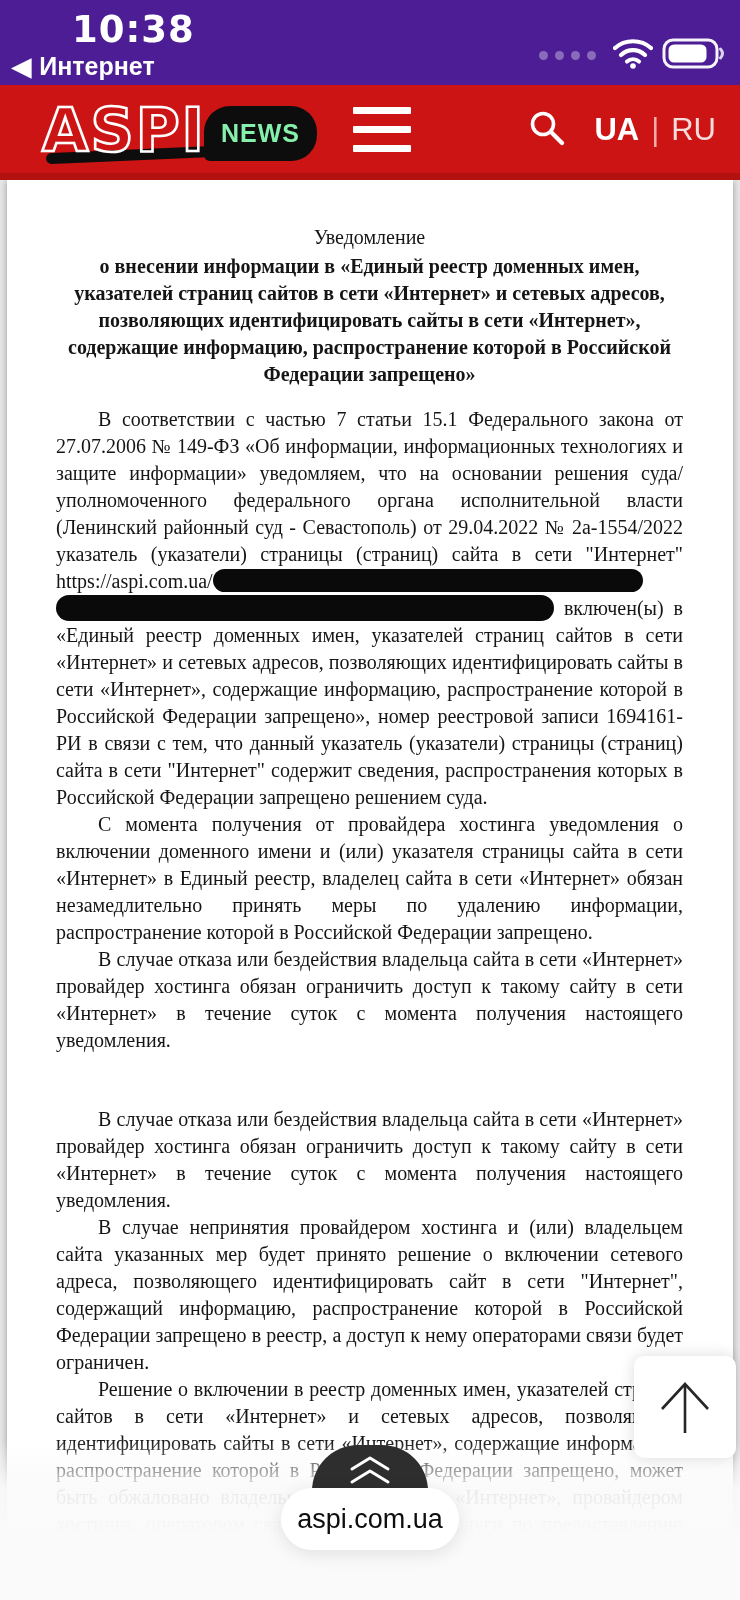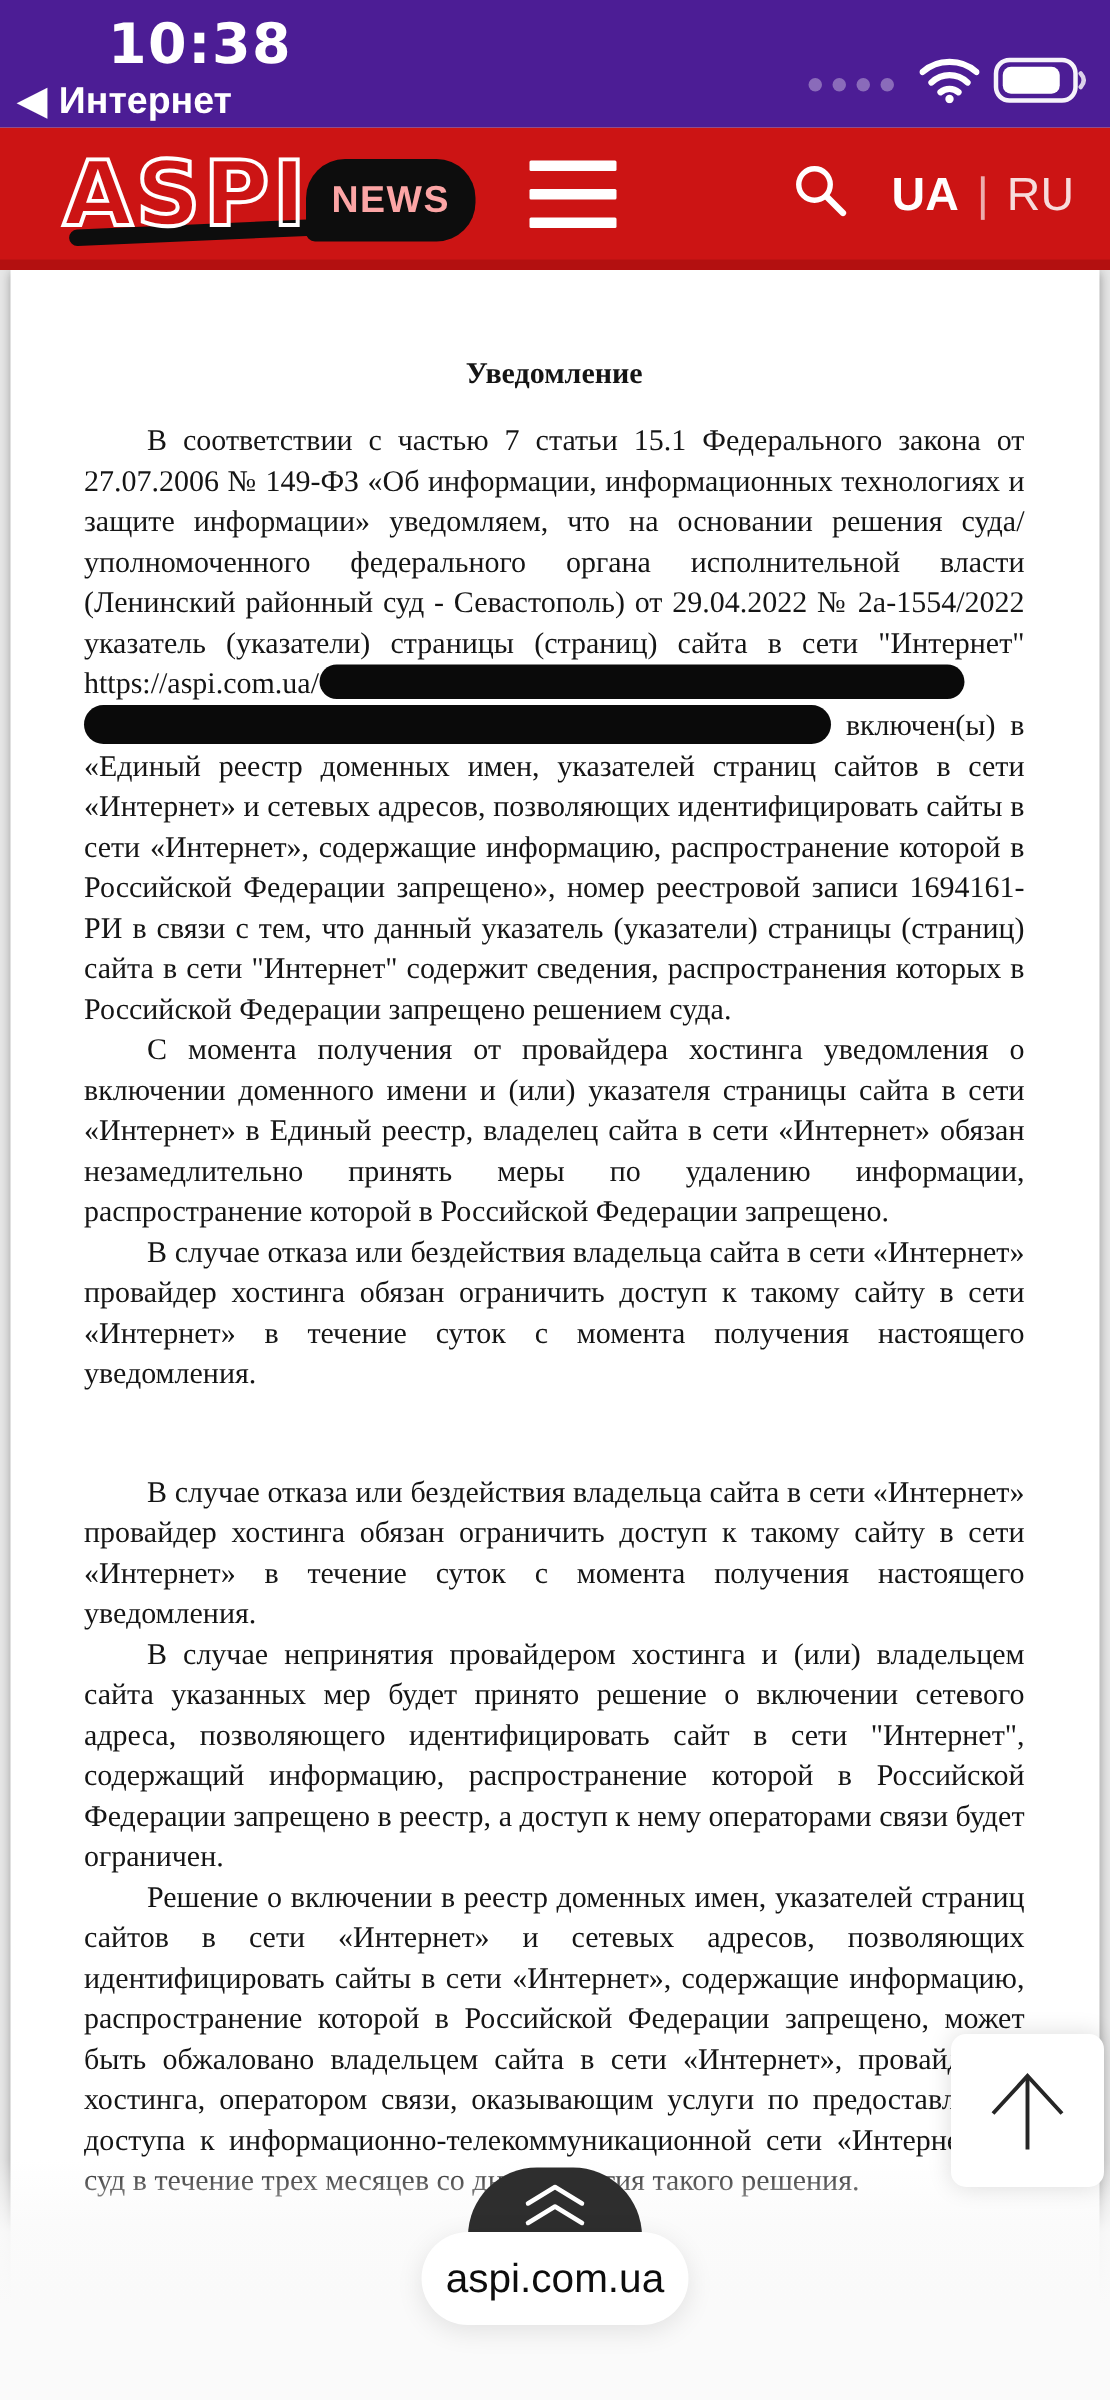"NEWS" .logo-news { color: #fca5a5 -> #86efac }
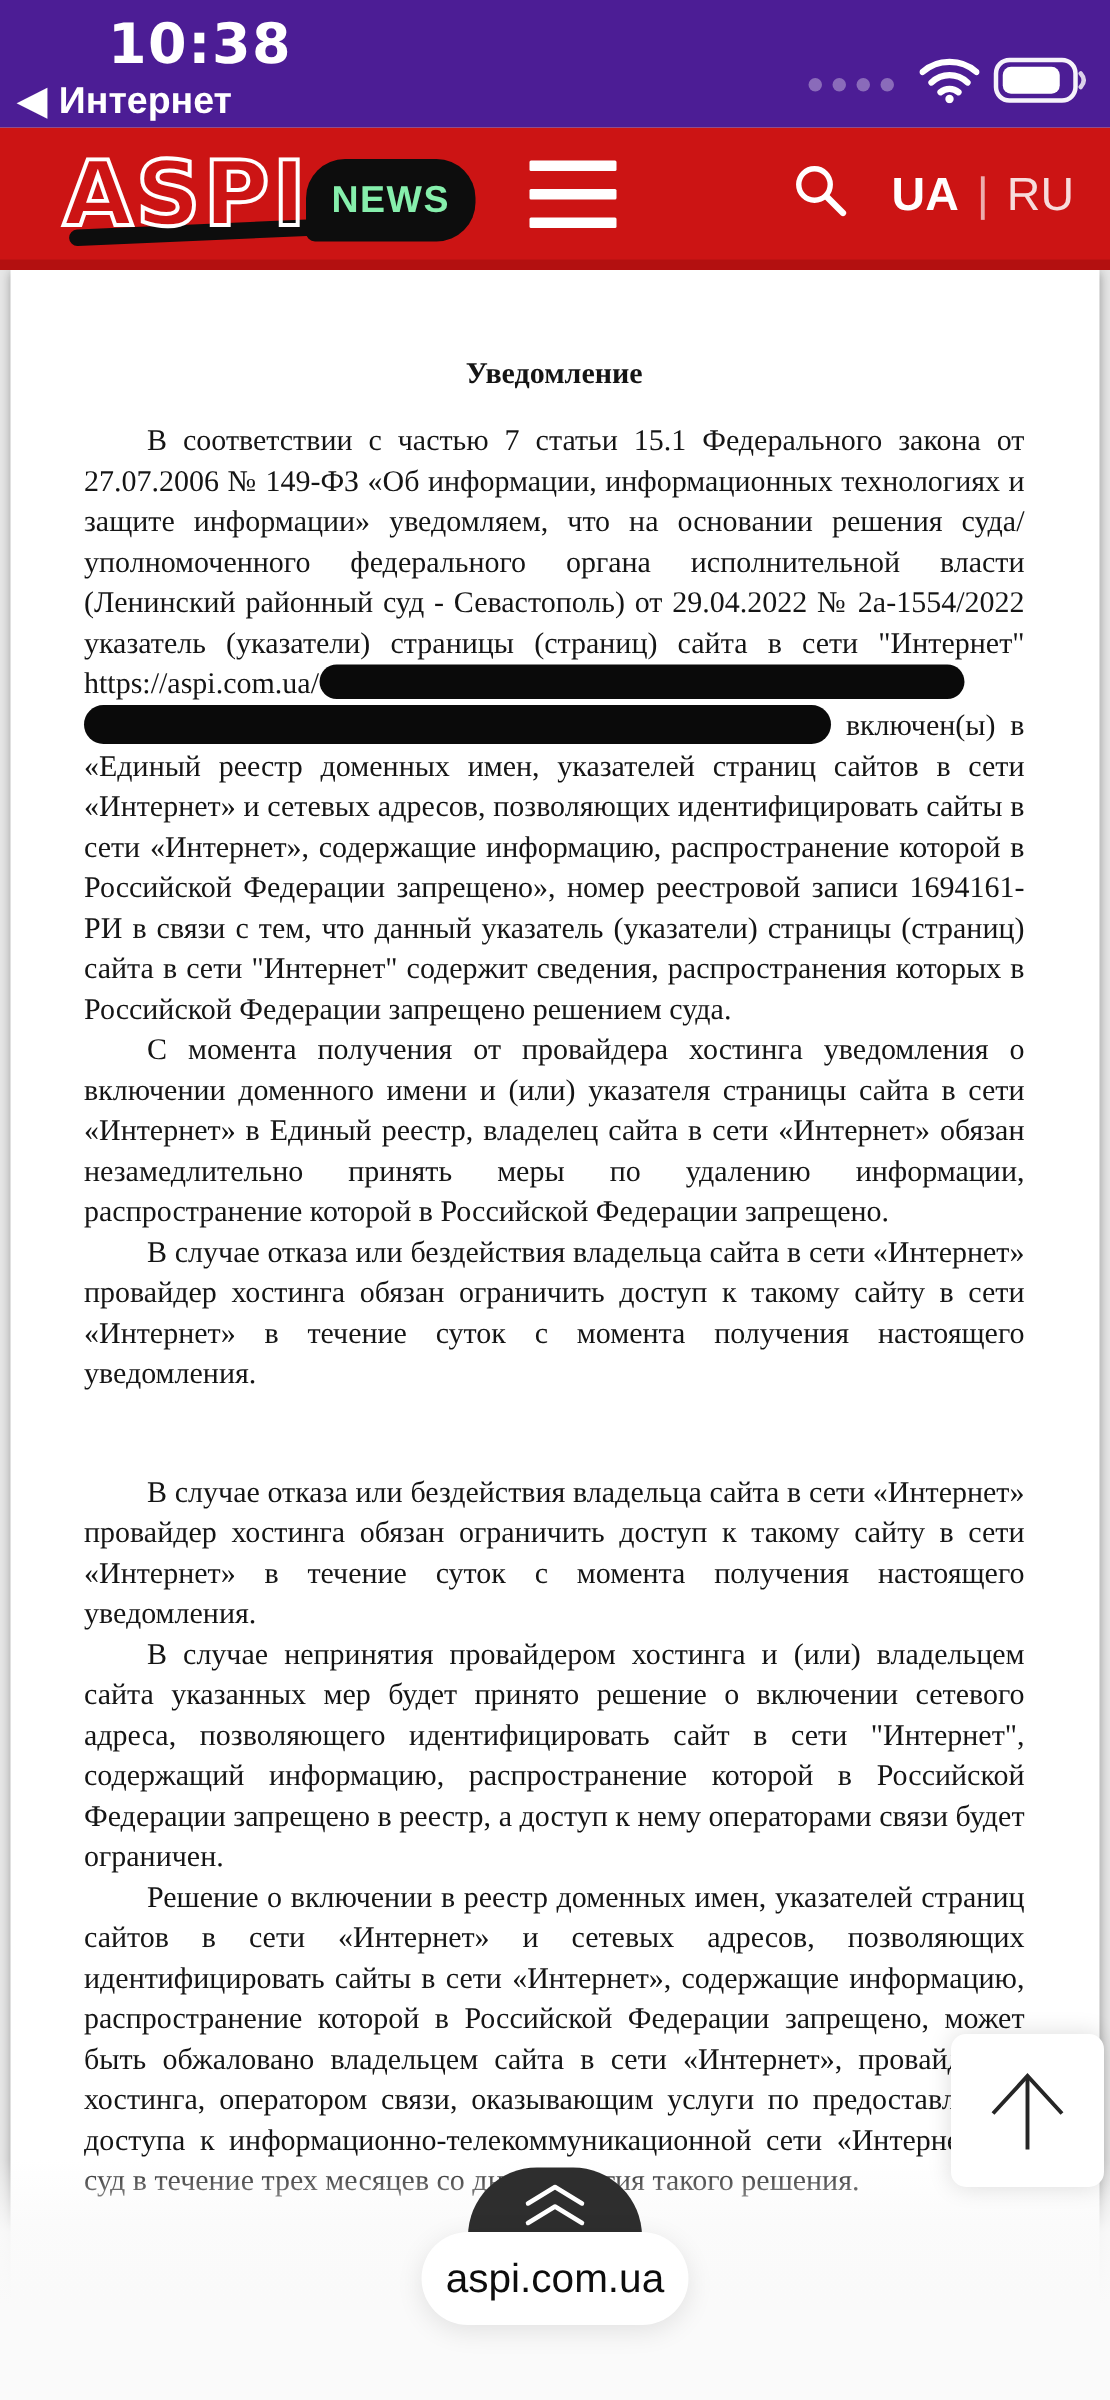"Уведомление" .doc-title { font-weight: bold -> normal; margin: 12px -> 0 }
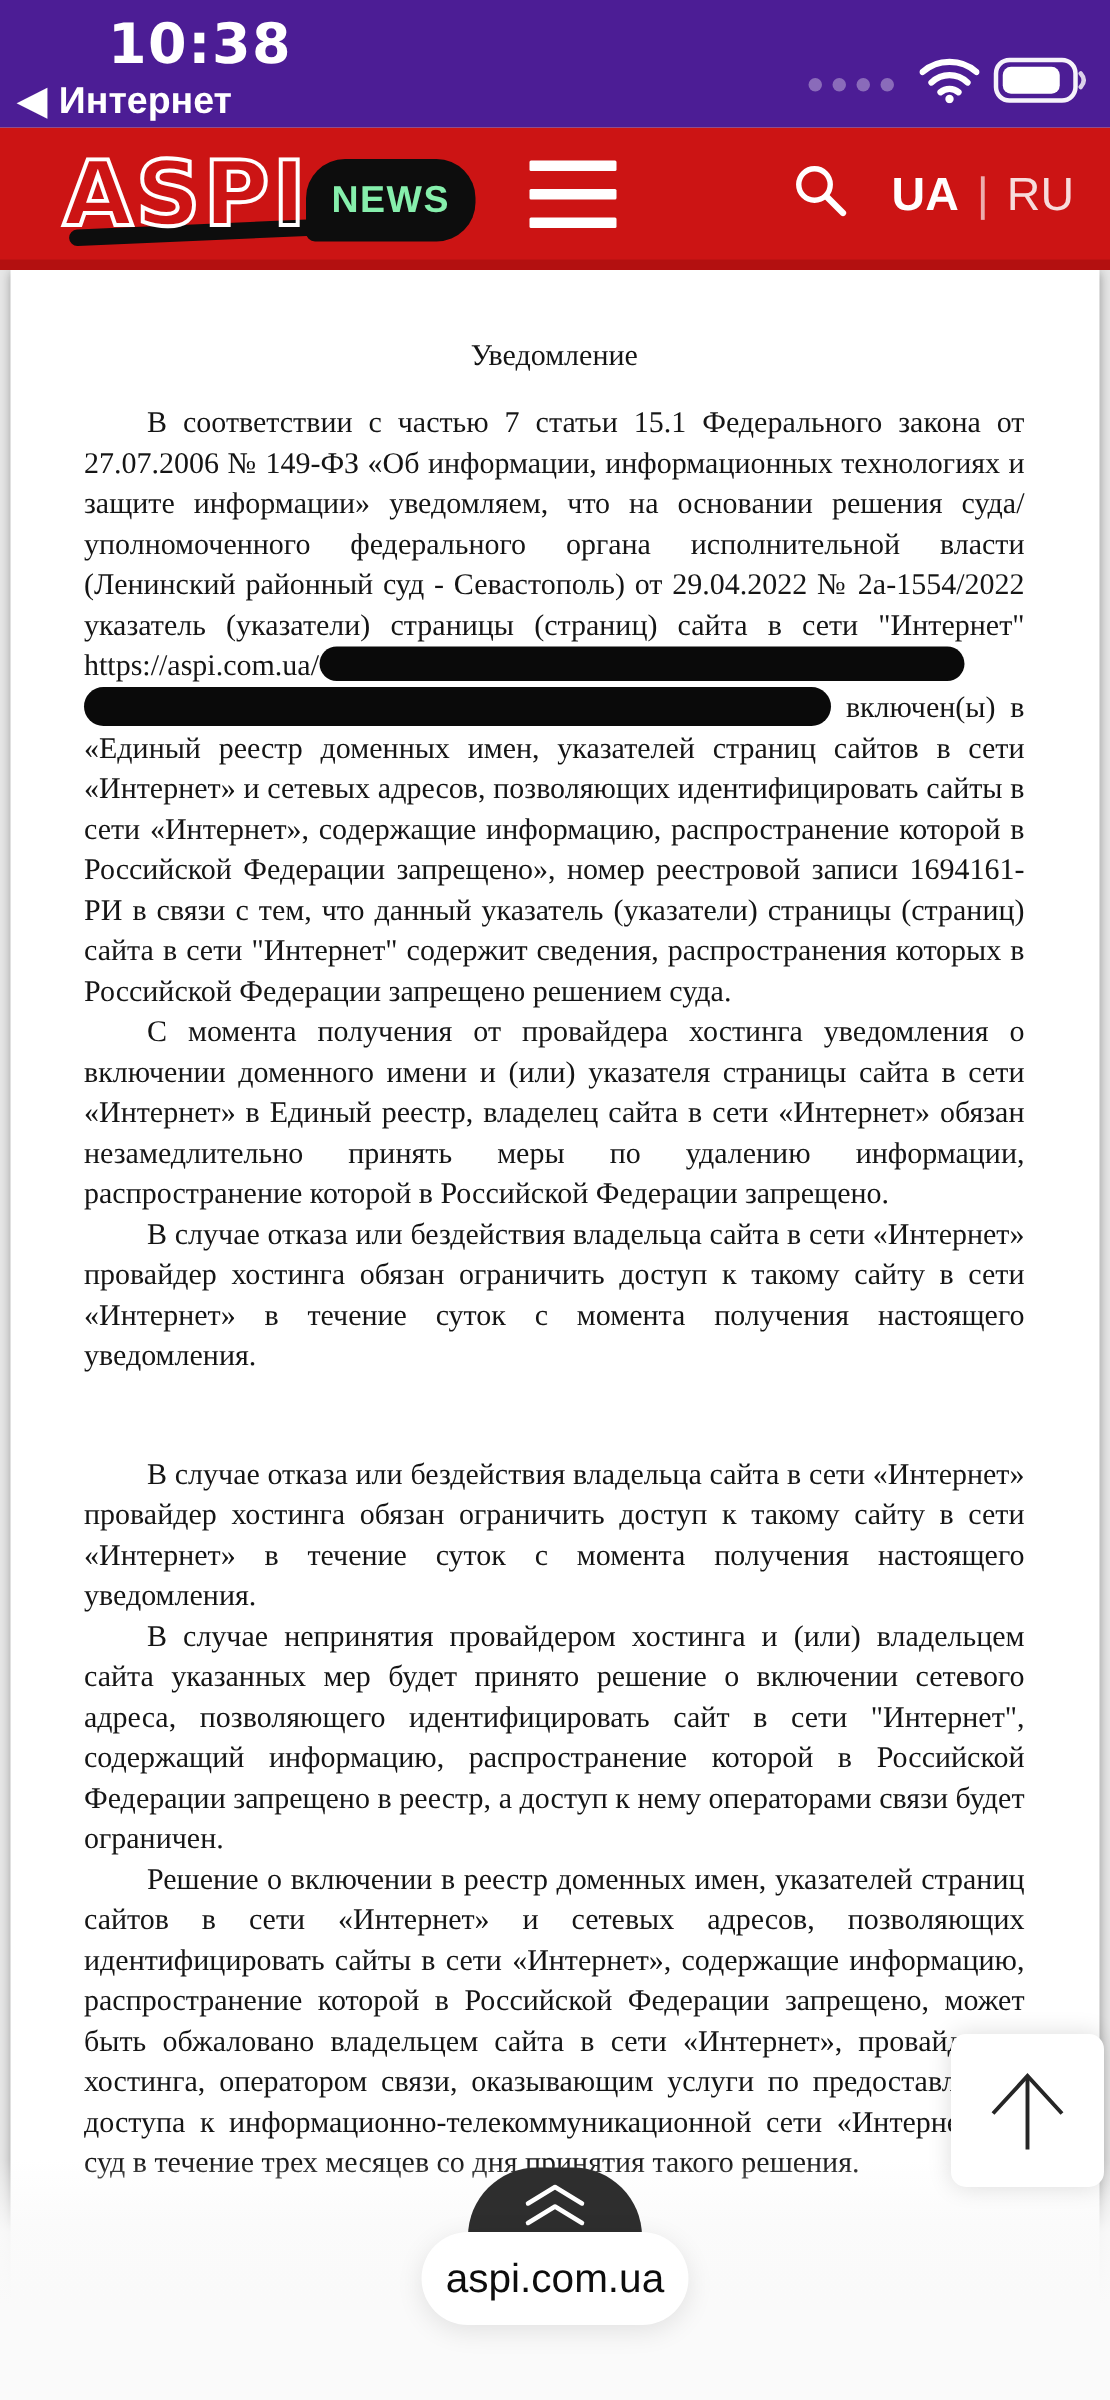"о внесении информации в «Единый" p.doc-subtitle { html: none -> <p>о внесении информации в «Единый реестр доменных имен, указателей страниц сайтов в сети «Интернет» и сетевых адресов, позволяющих идентифицировать сайты в сети «Интернет», содержащие информацию, распространение которой в Российской Федерации запрещено»</p> }
